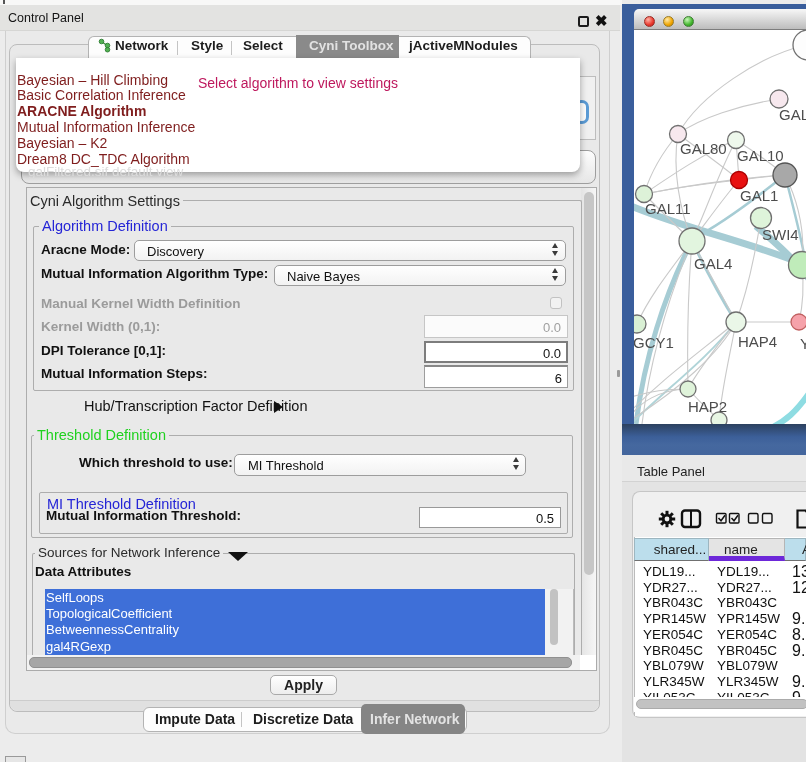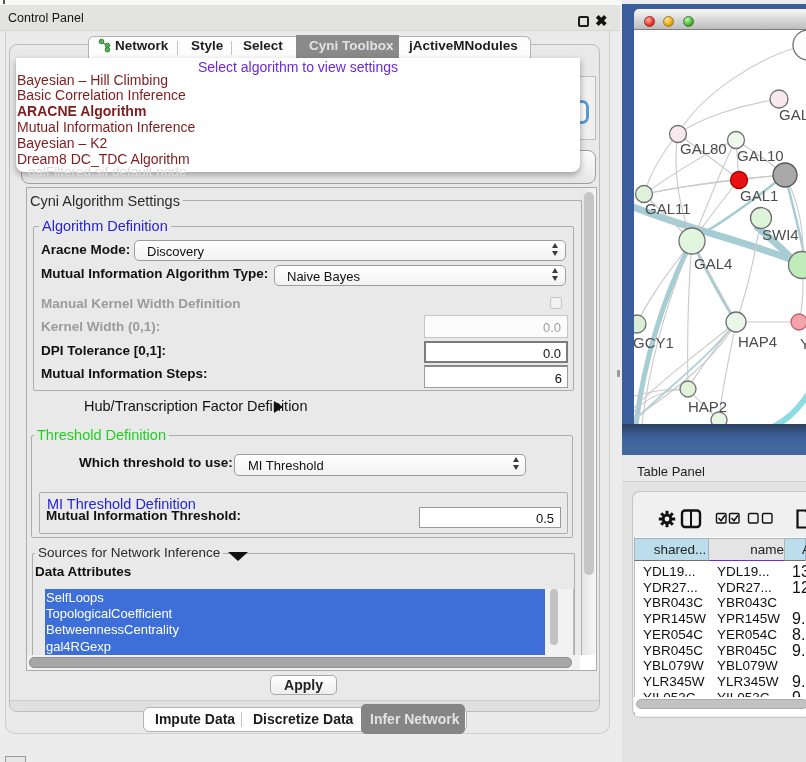"Select algorithm to view settings" div.abs { color: #6d28d9 -> #be185d; top: 59px -> 75px }
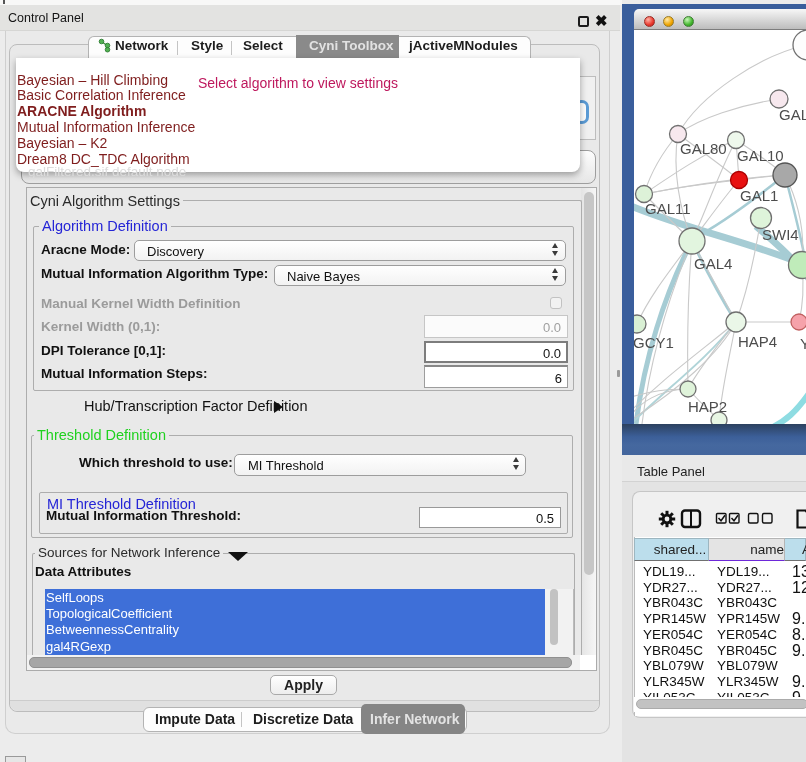"galFiltered.sif default node" div.abs { text: node -> view }
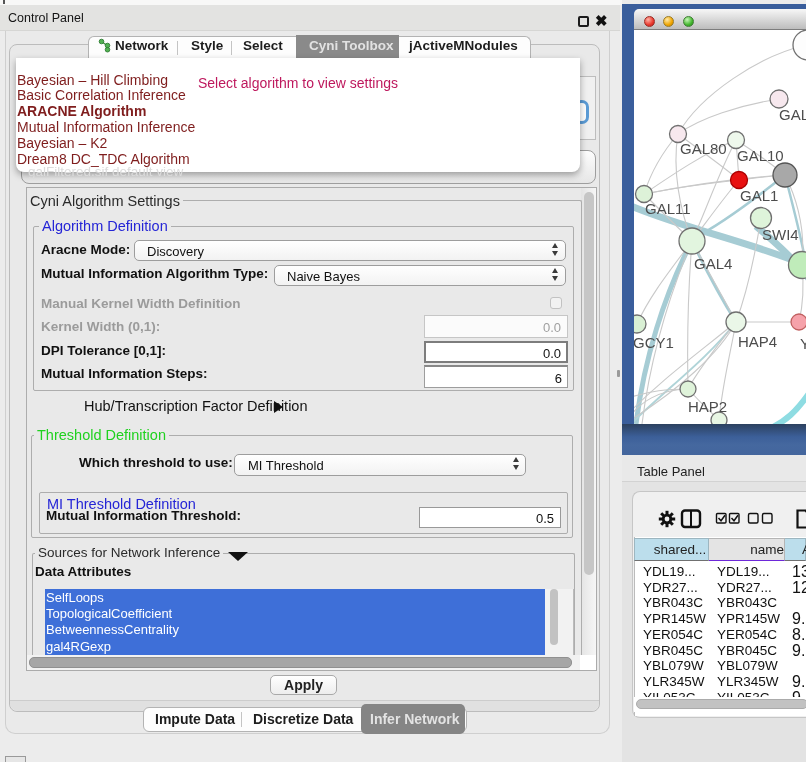"name" div.abs { border-bottom: 1px solid #6d28d9 -> 5px solid #6d28d9; text-align: right -> left }
